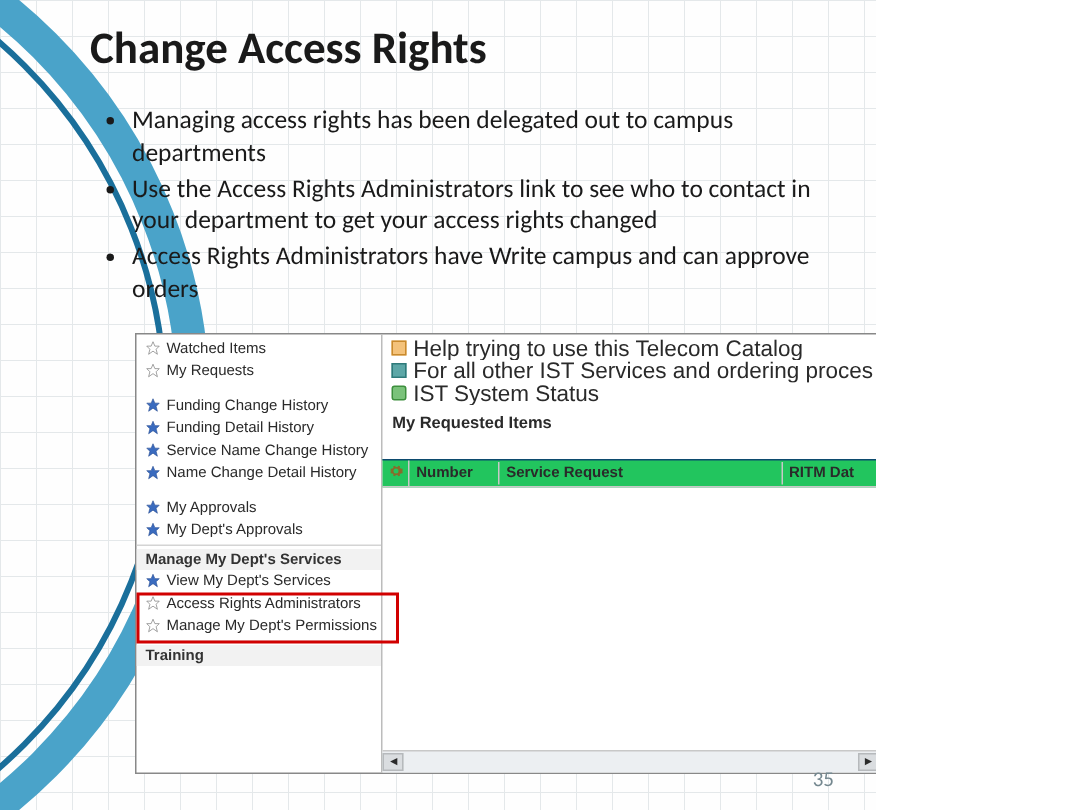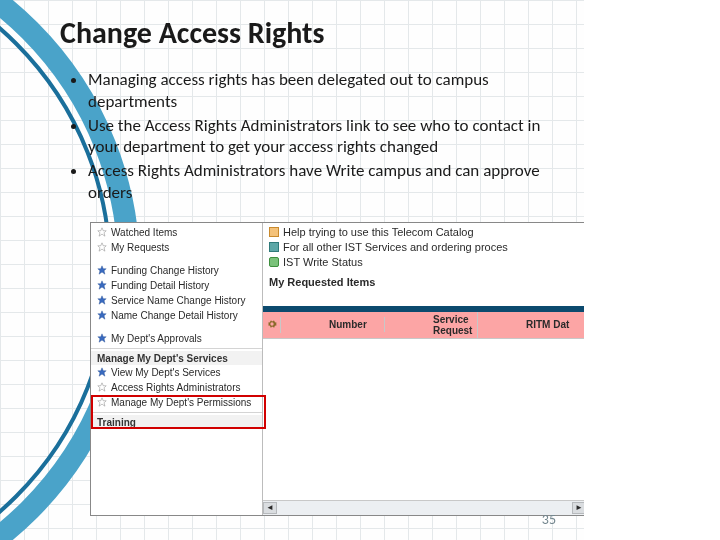"Help trying to use this" .right-link { font-size: 11px -> 15px }
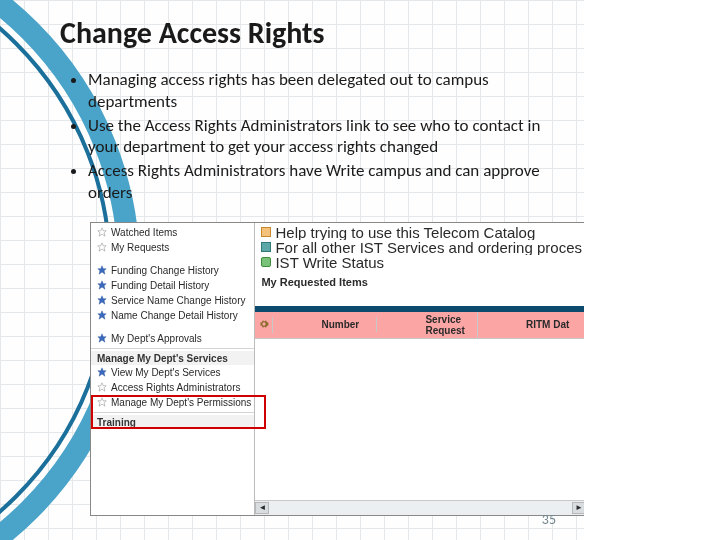"IST Write Status" span { text: Write -> System }
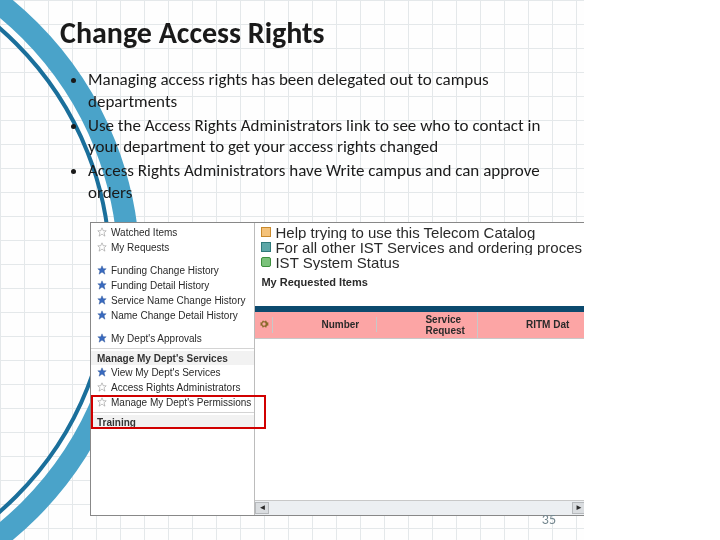"Number" .grid-head { background: #fca5a5 -> #22c55e; border-top: 6px solid #0c4a6e -> 1px solid #0c4a6e; gap: 44px -> none }
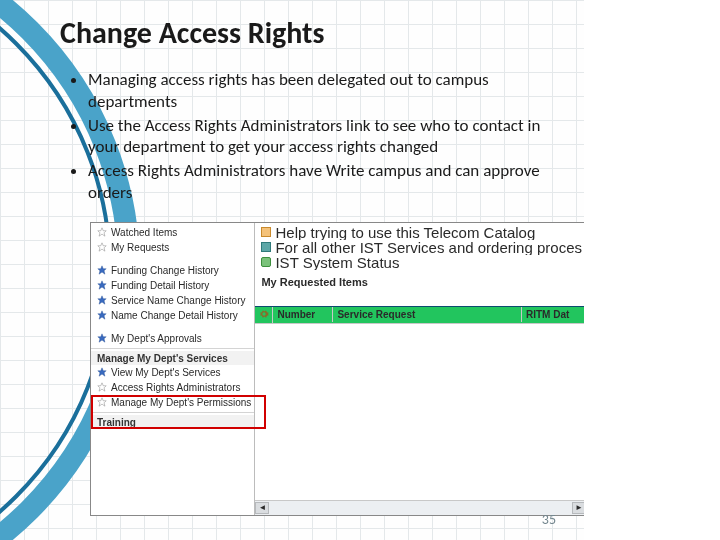"My Approvals" div.nav-item { html: none -> <div> <svg> <polygon></polygon> </svg> <span>My Approvals</span> </div> }
